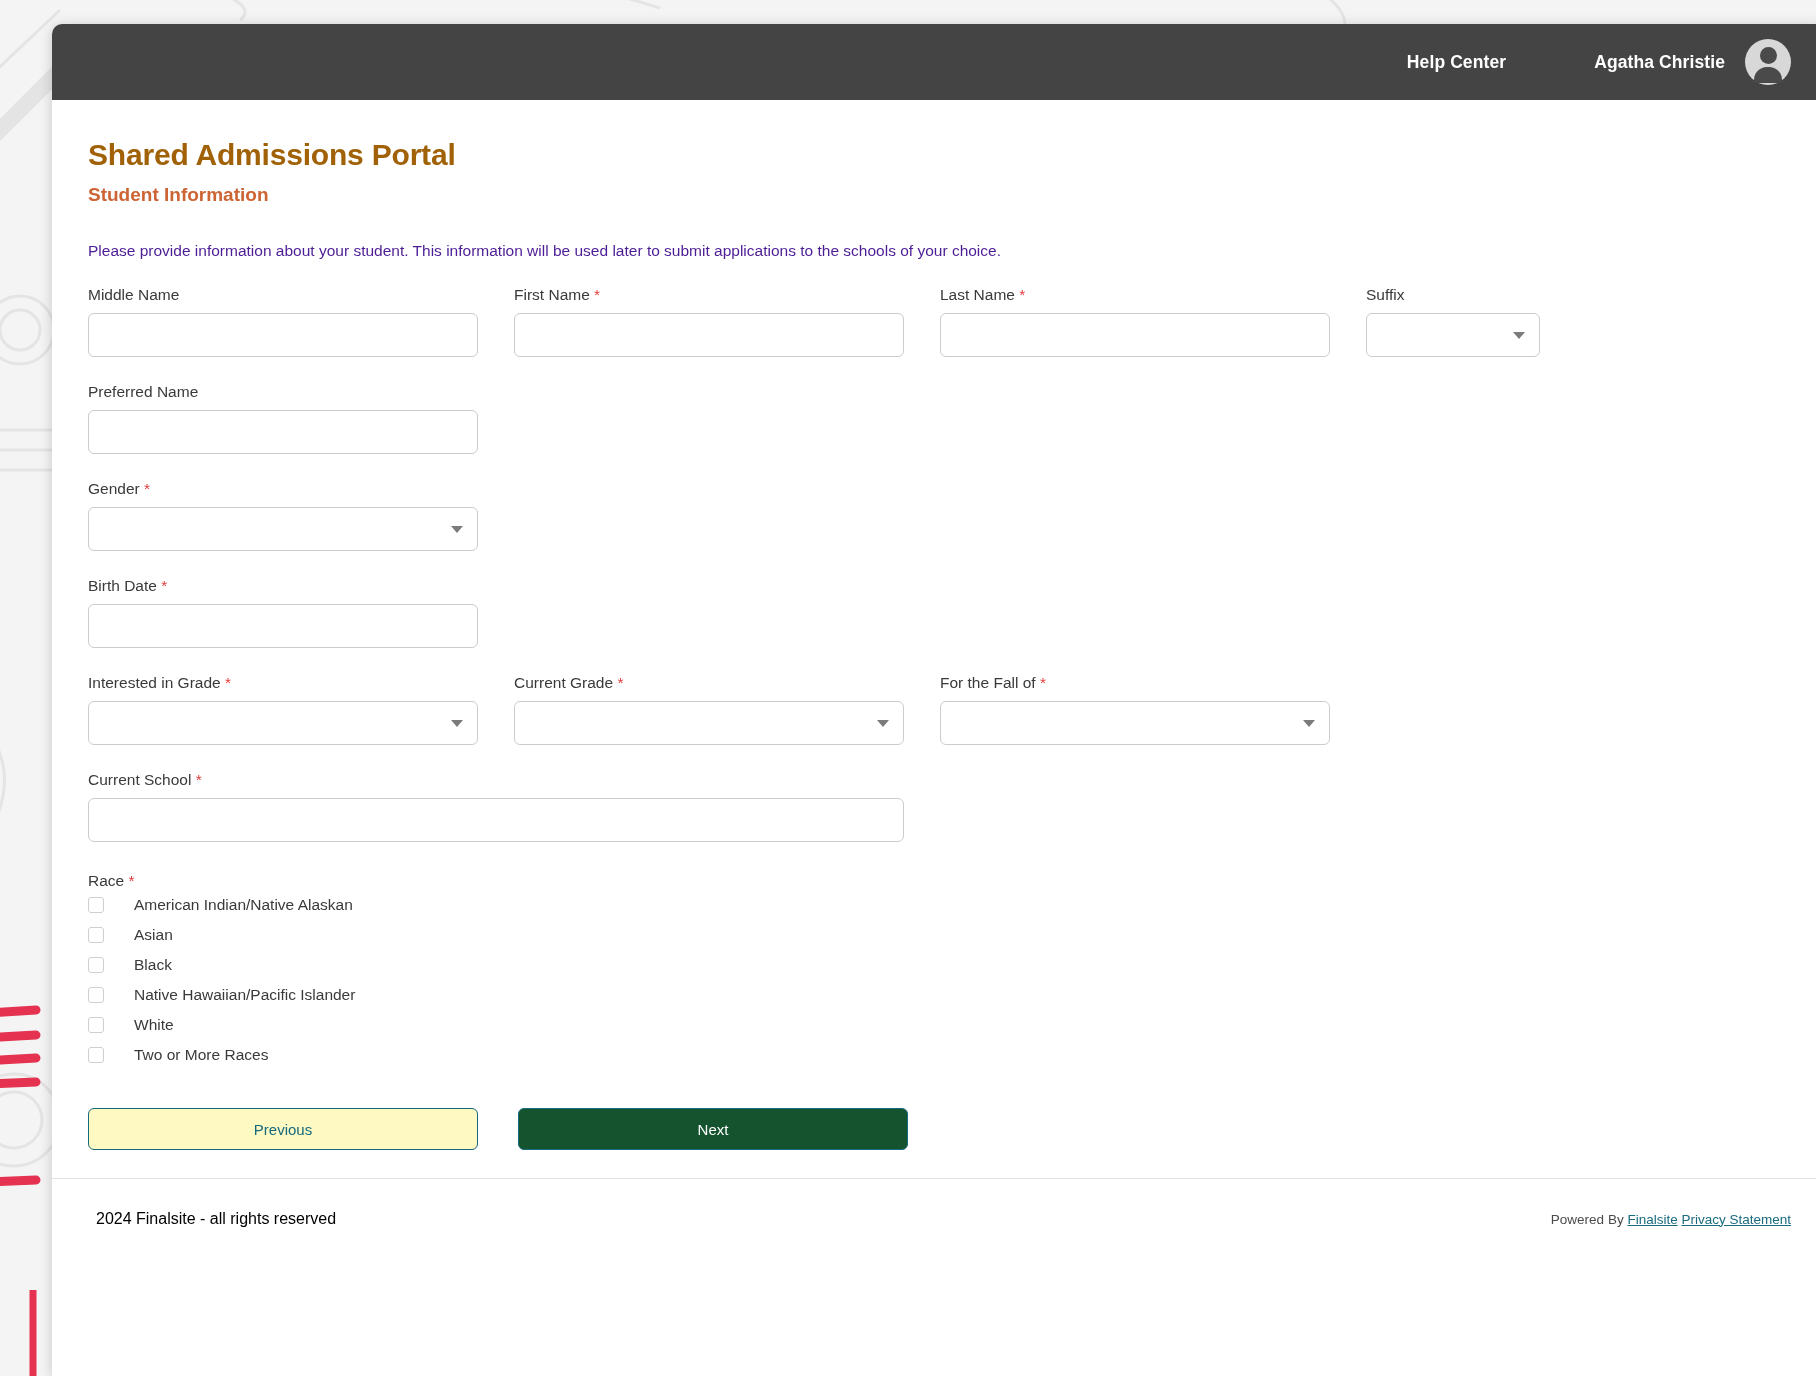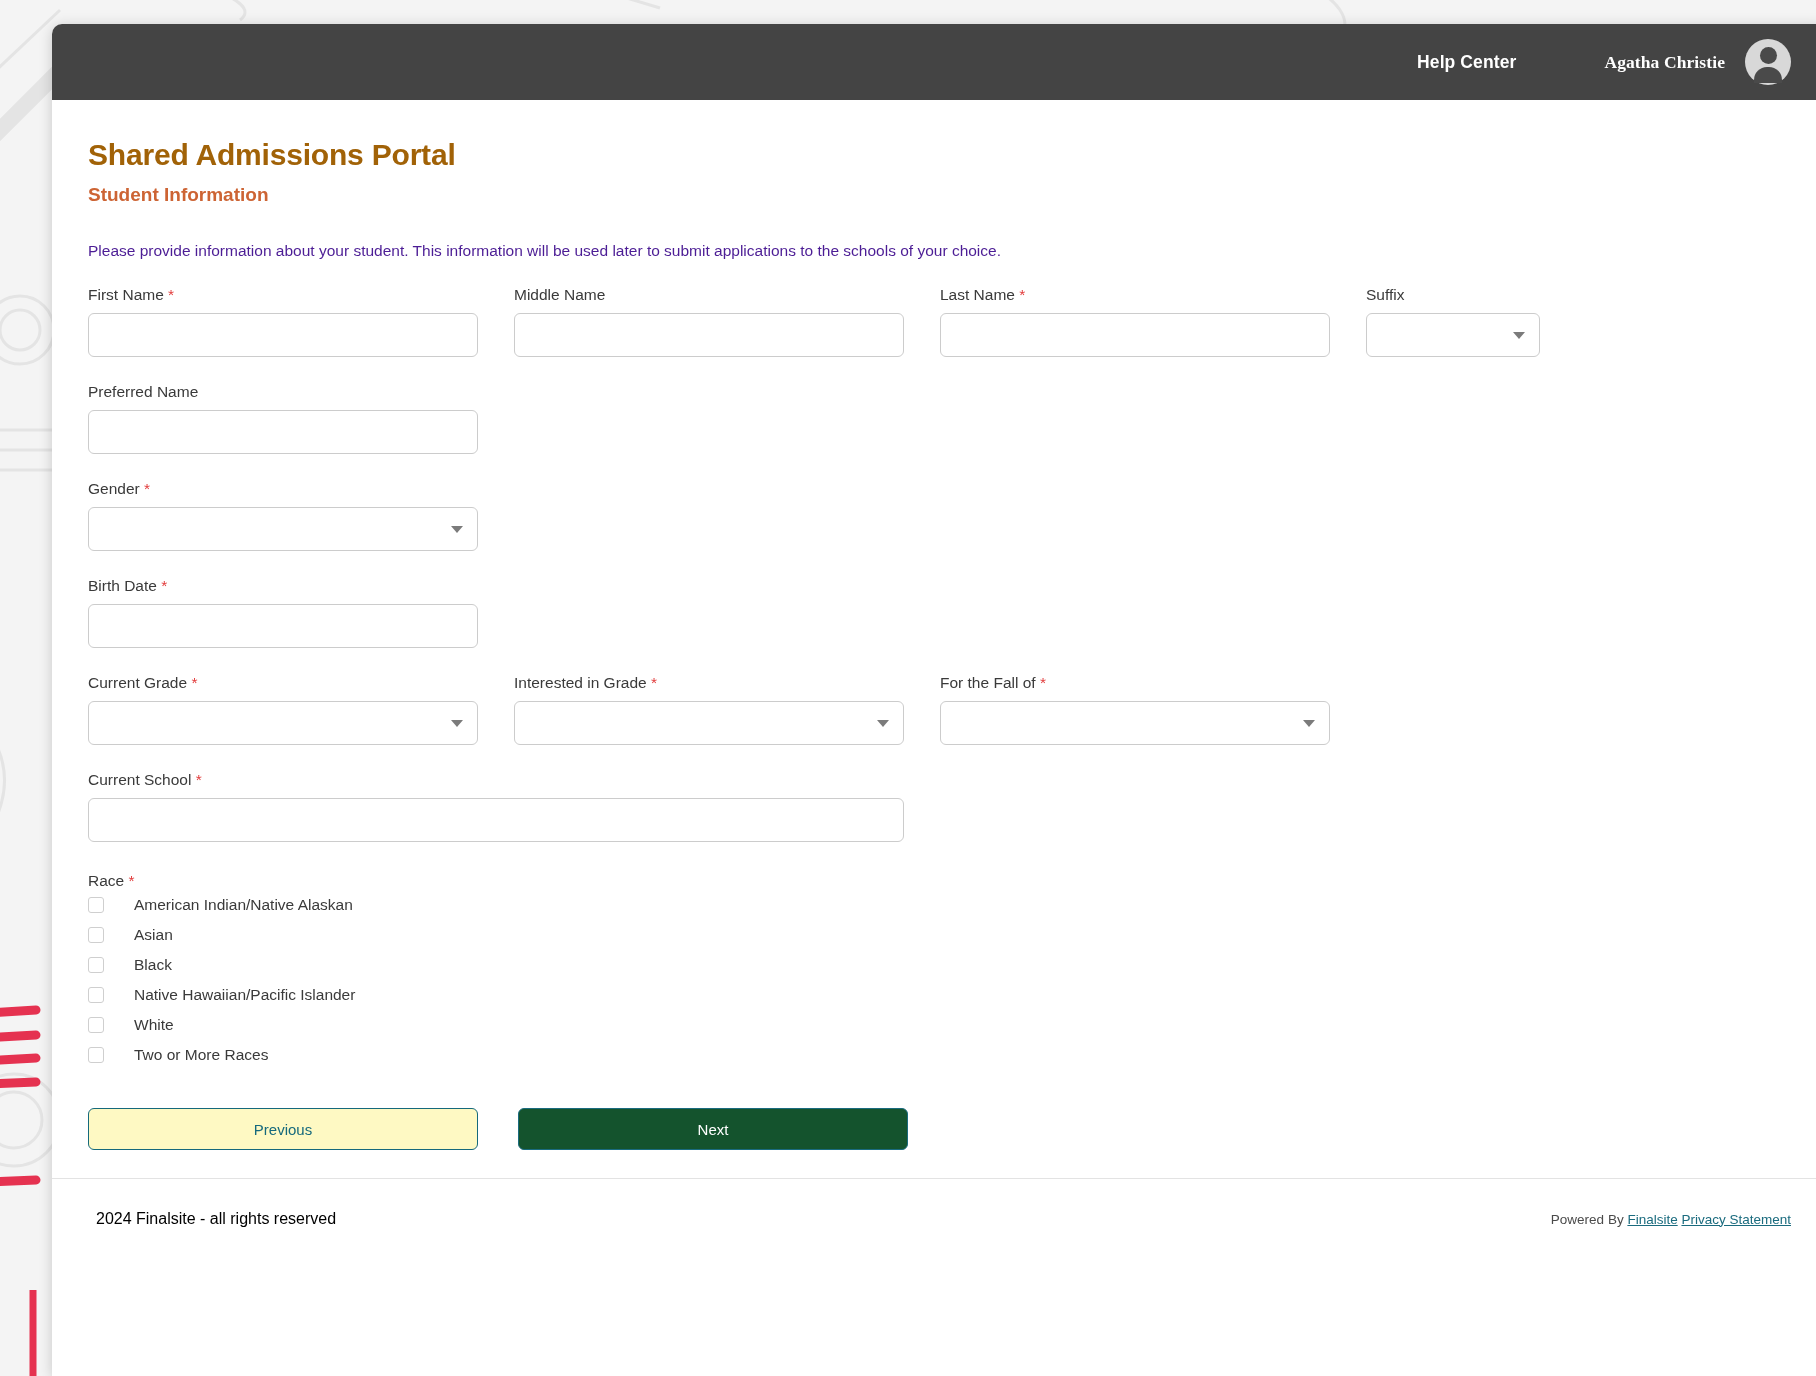"Agatha Christie" #user-name { font-family: Liberation Serif, serif -> none }
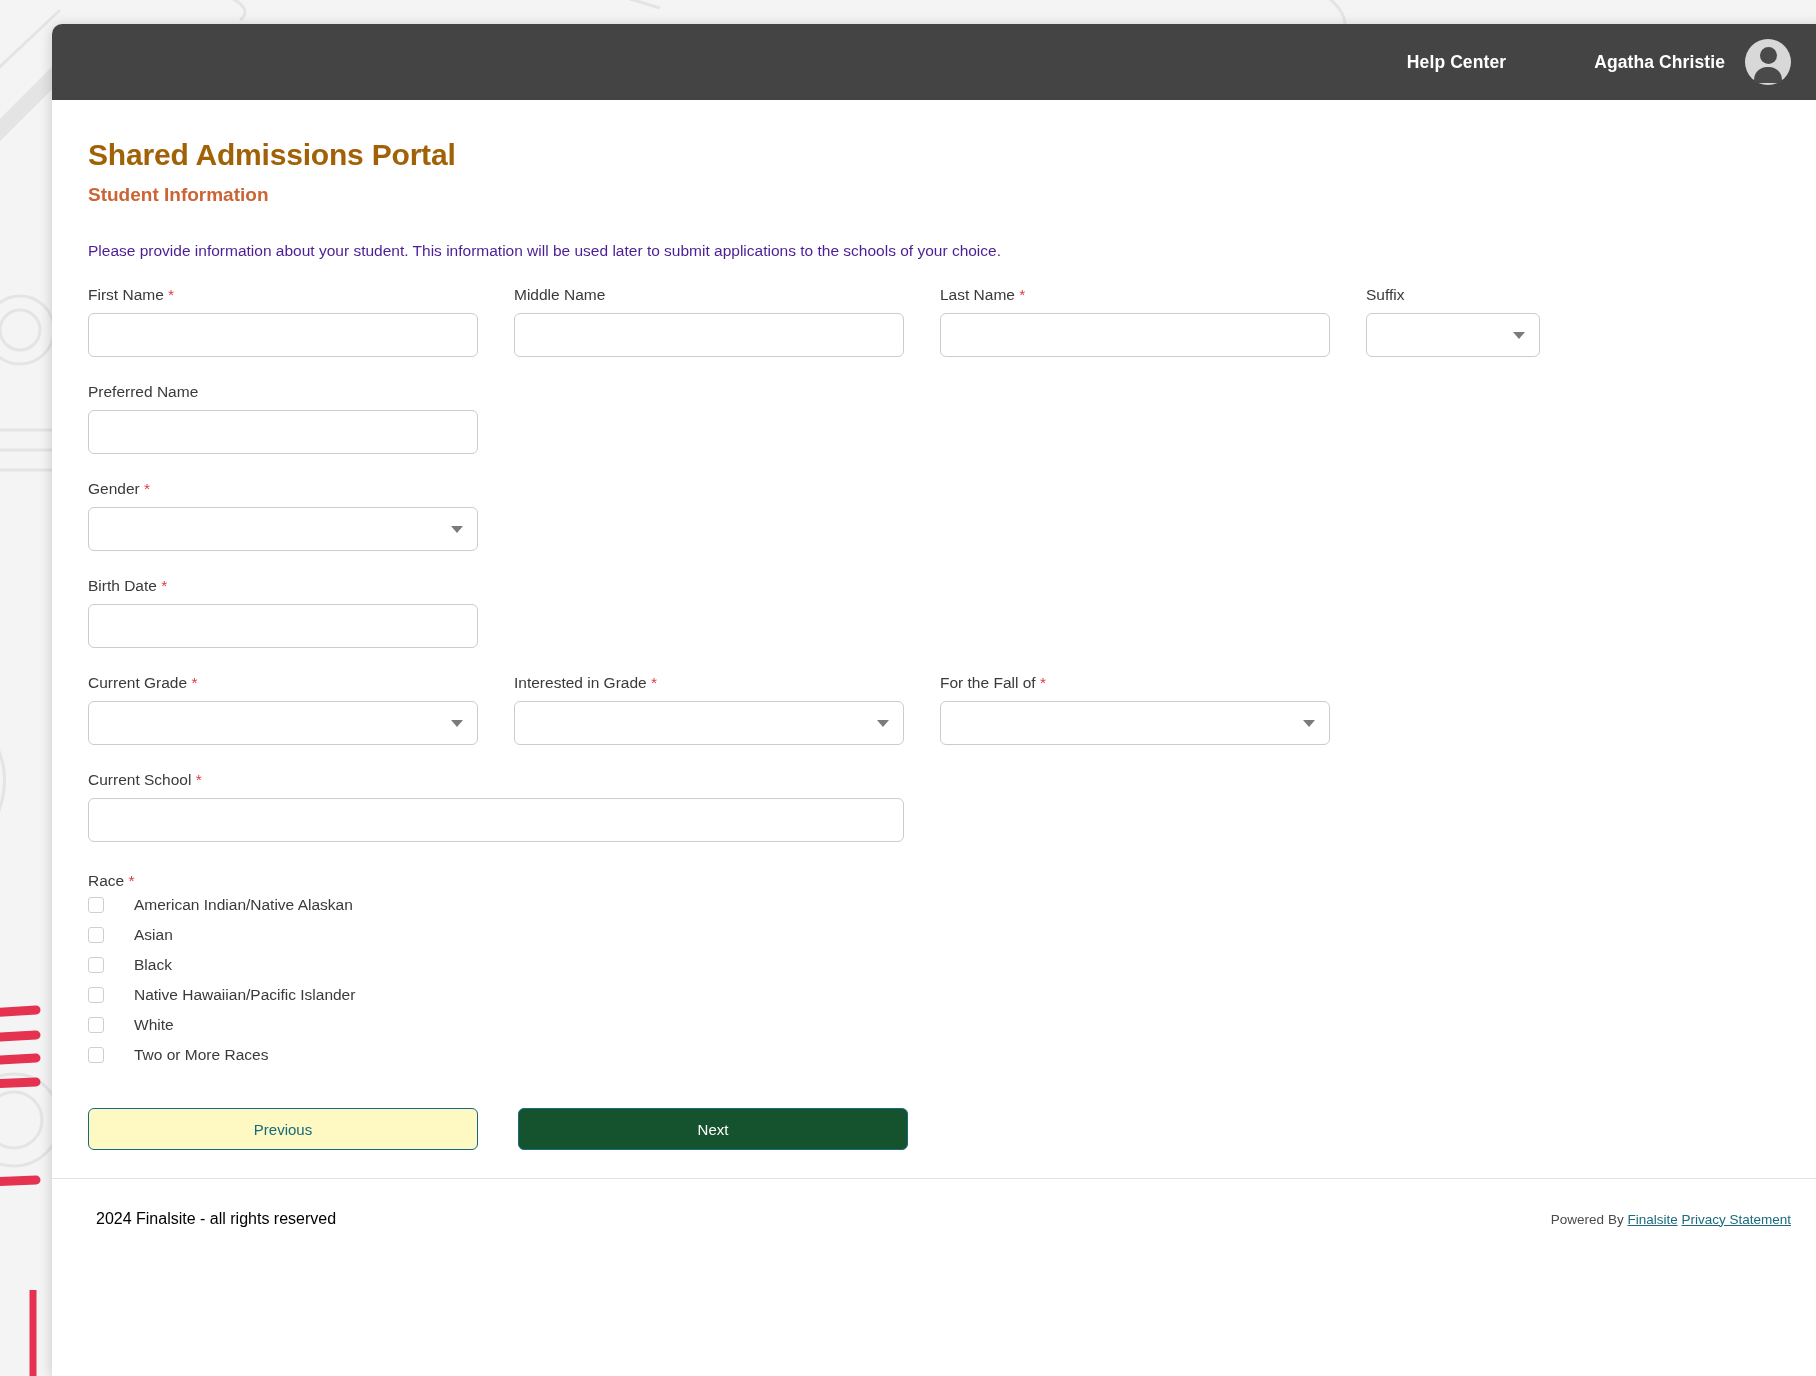"First Name *" div.field { order: before "Middle Name" -> after "Middle Name" }
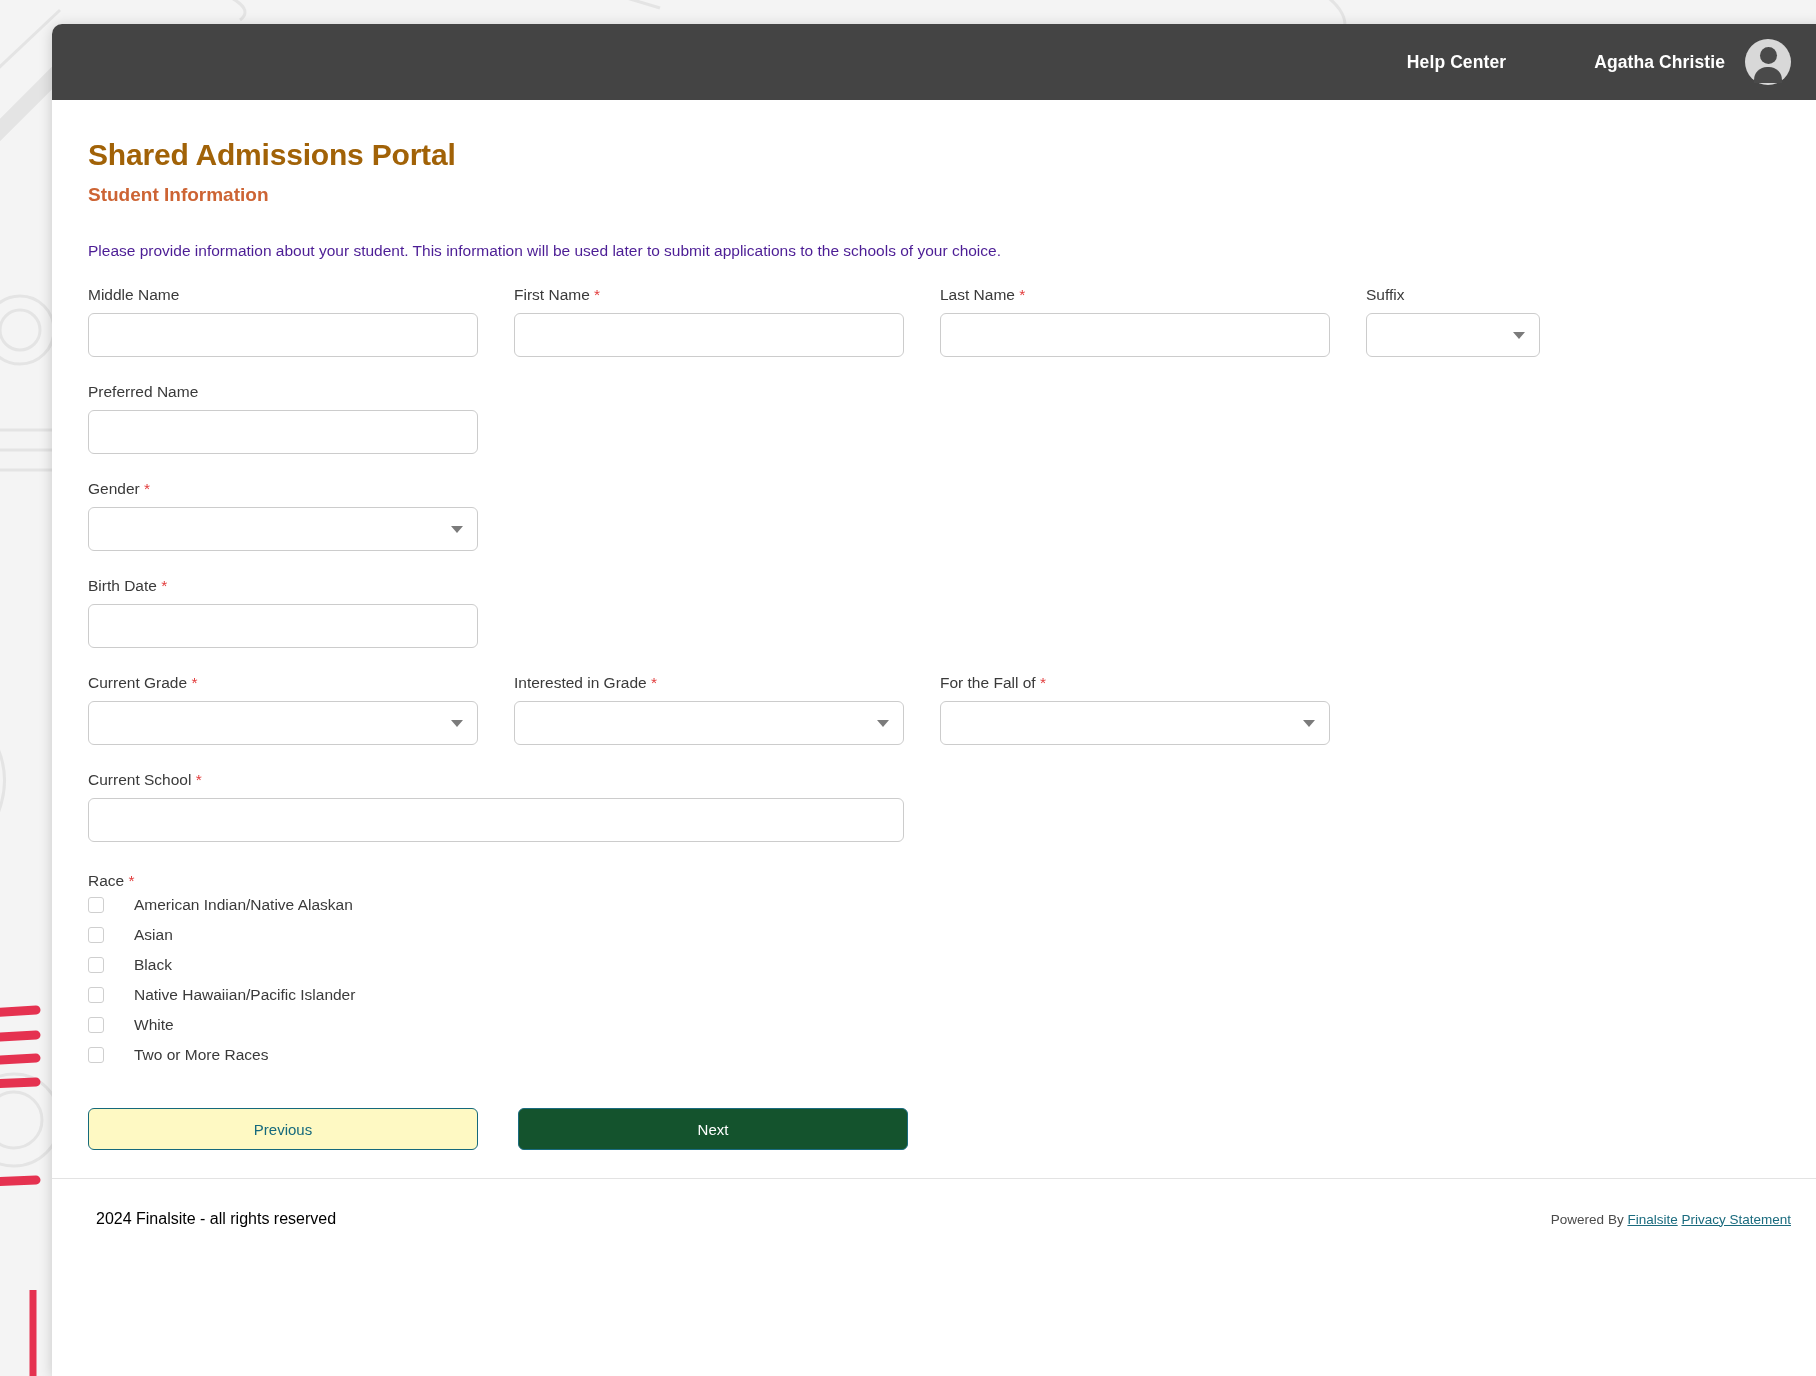"Current Grade *" div.field { order: before "Interested in Grade *" -> after "Interested in Grade *" }
